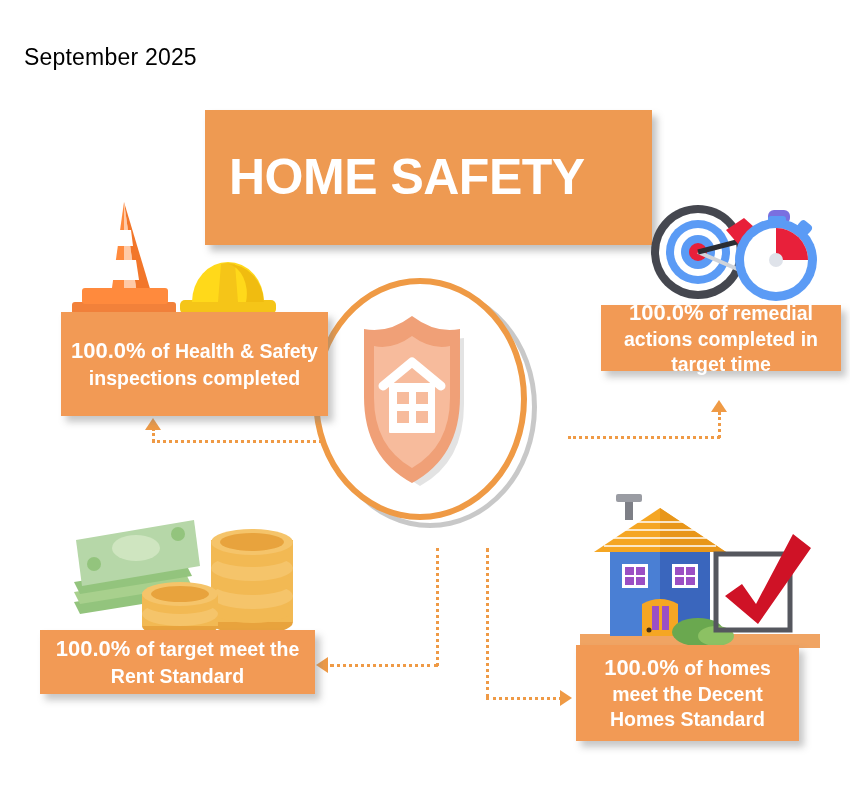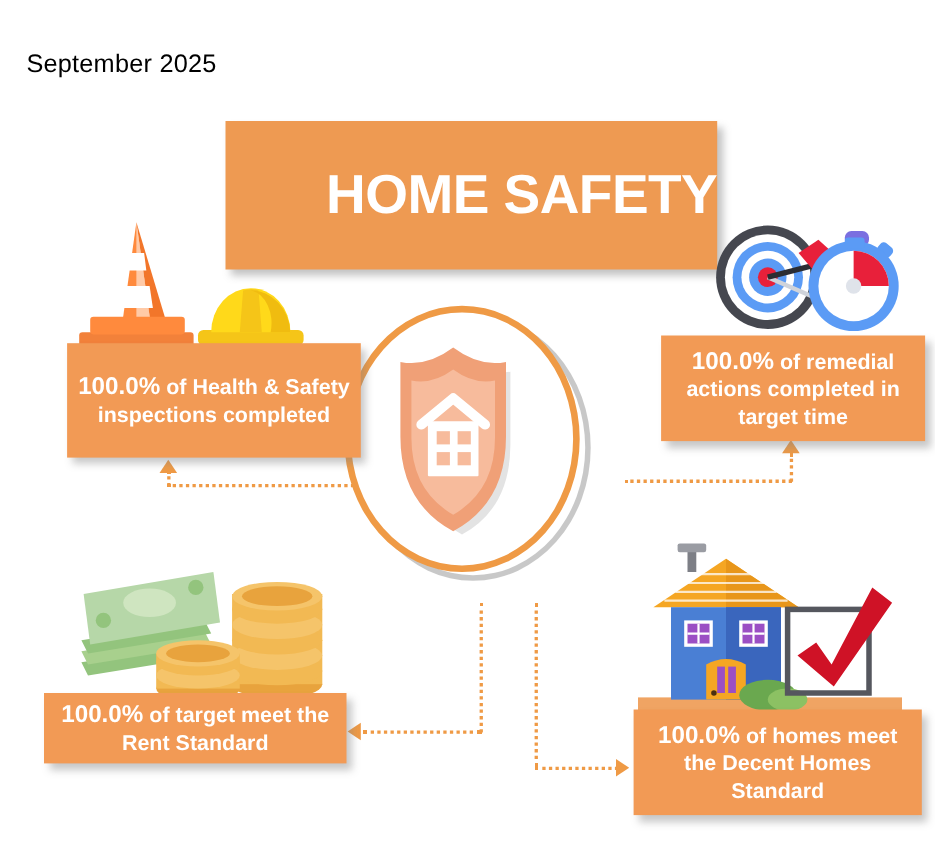"HOME SAFETY" .title-banner { align-items: flex-end -> flex-start }
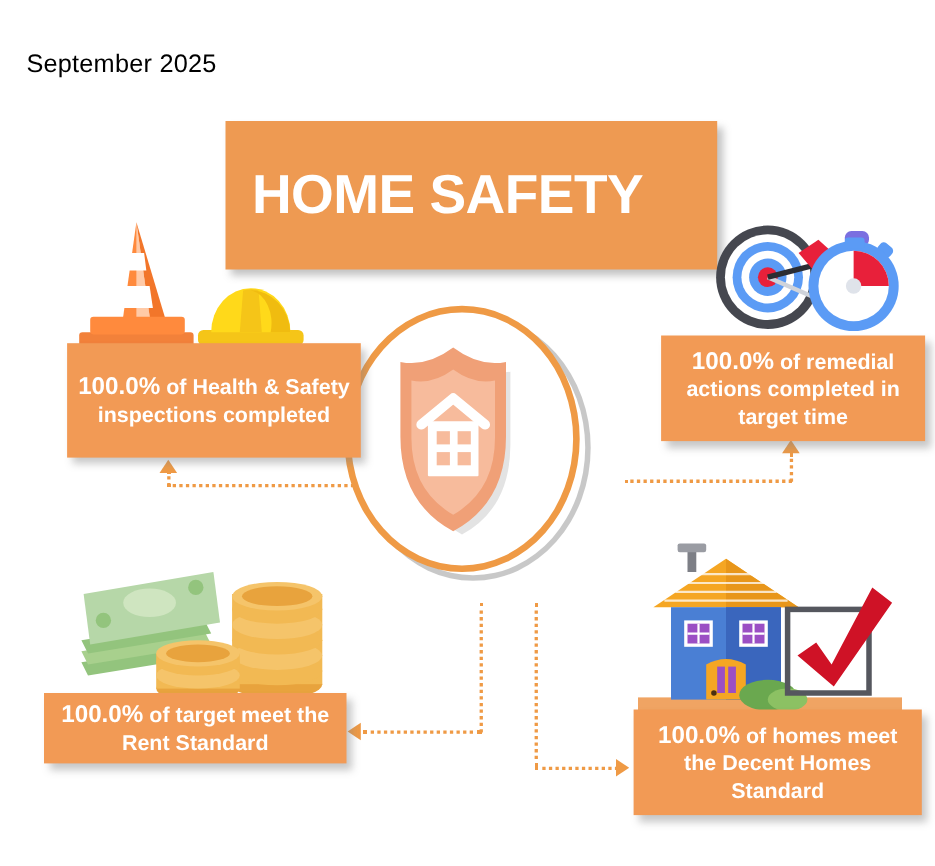"100.0% of remedial actions completed" .c-tr { height: 96px -> 66px }
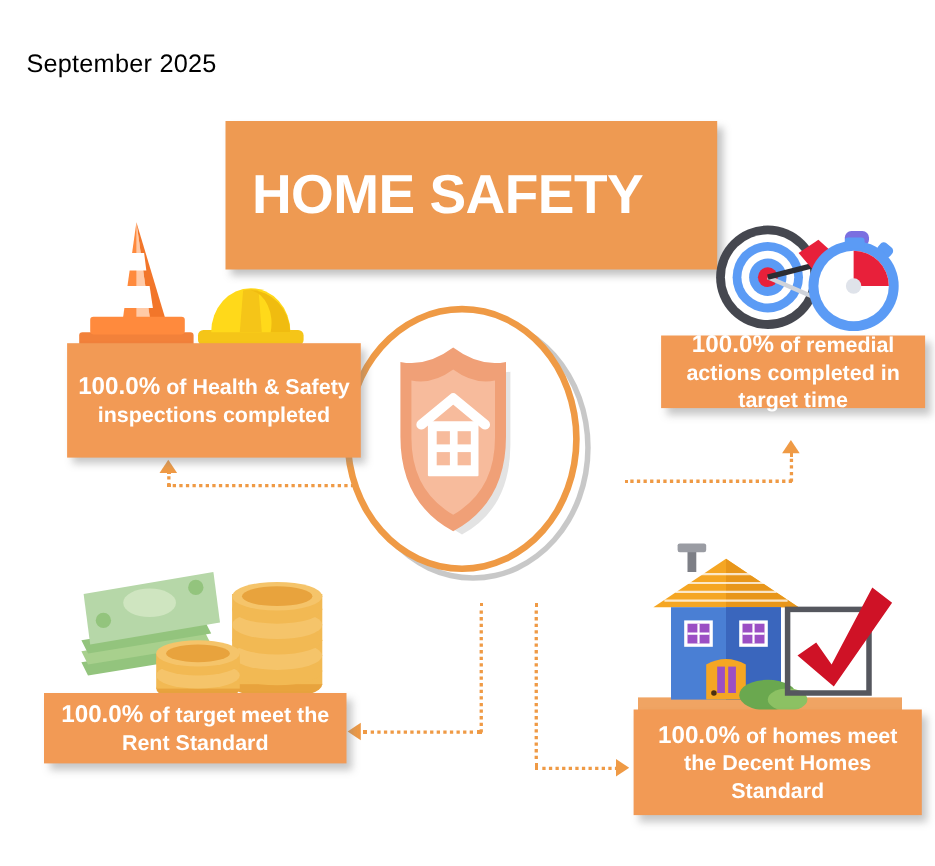"100.0% of homes meet the" .c-br { width: 262px -> 223px }
